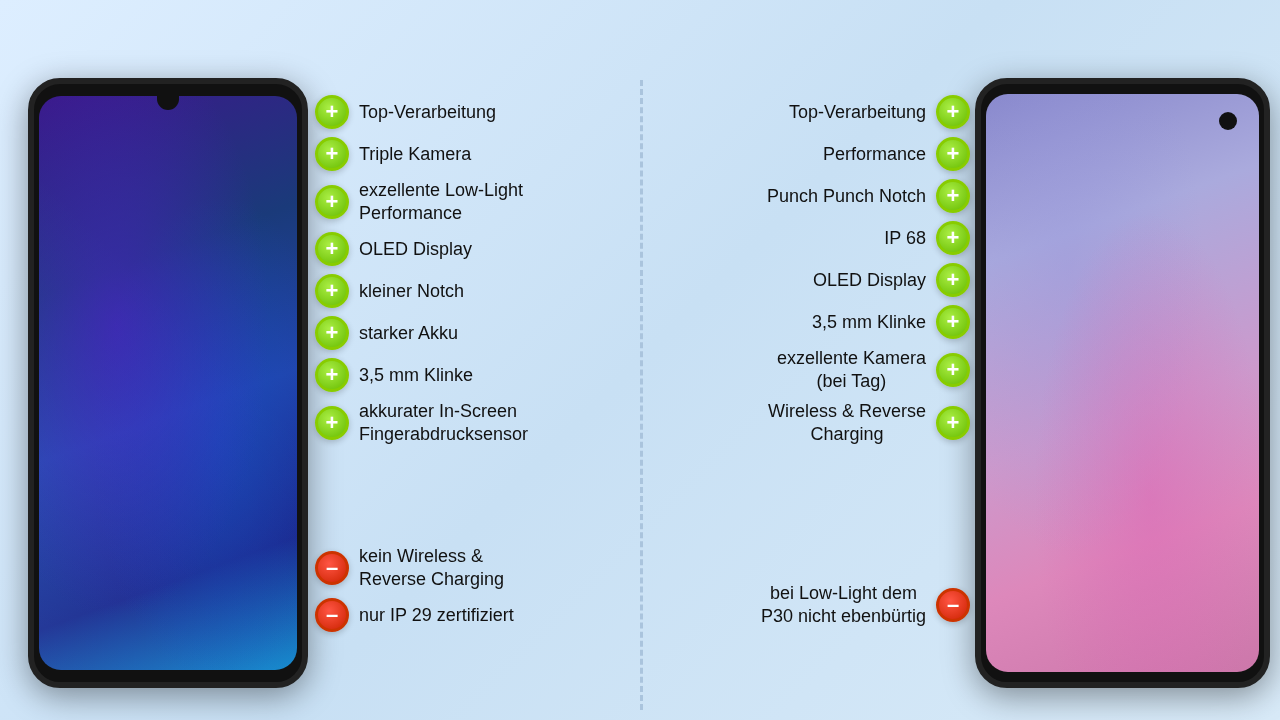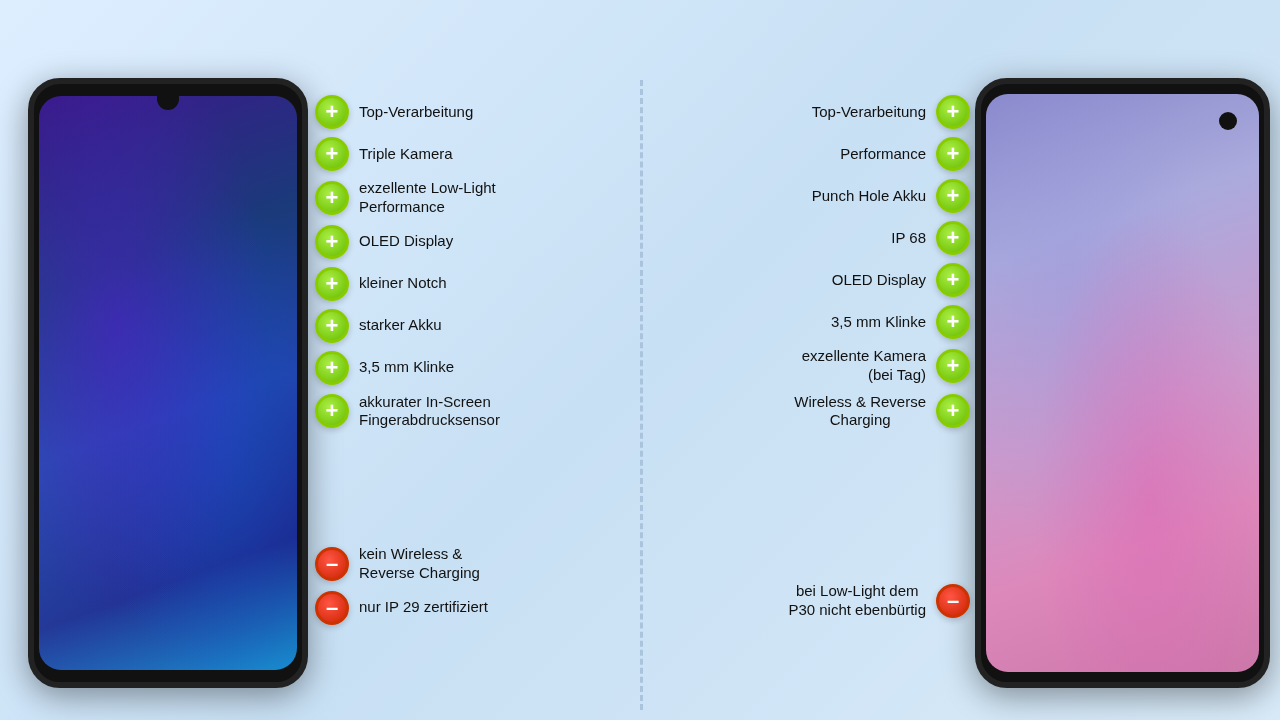"Top-Verarbeitung" .item-text { font-size: 15px -> 18px }
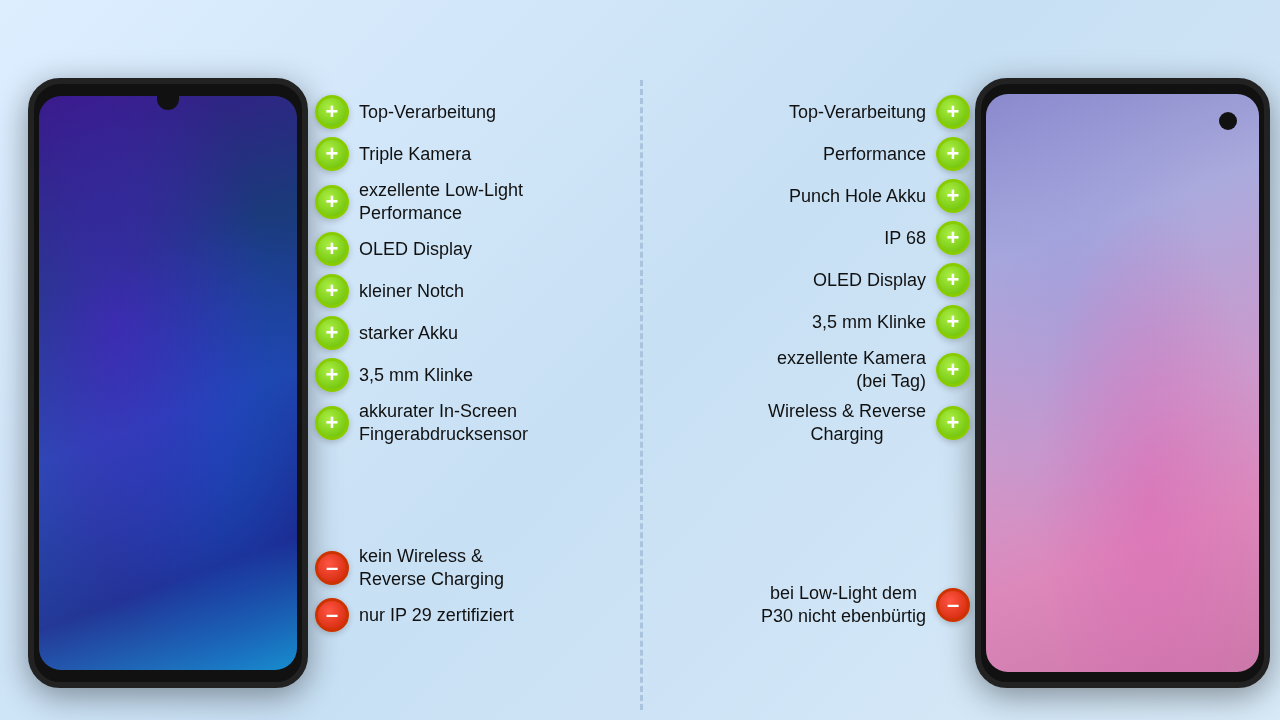"Punch Hole Akku" span.item-text { text: Hole Akku -> Punch Notch }
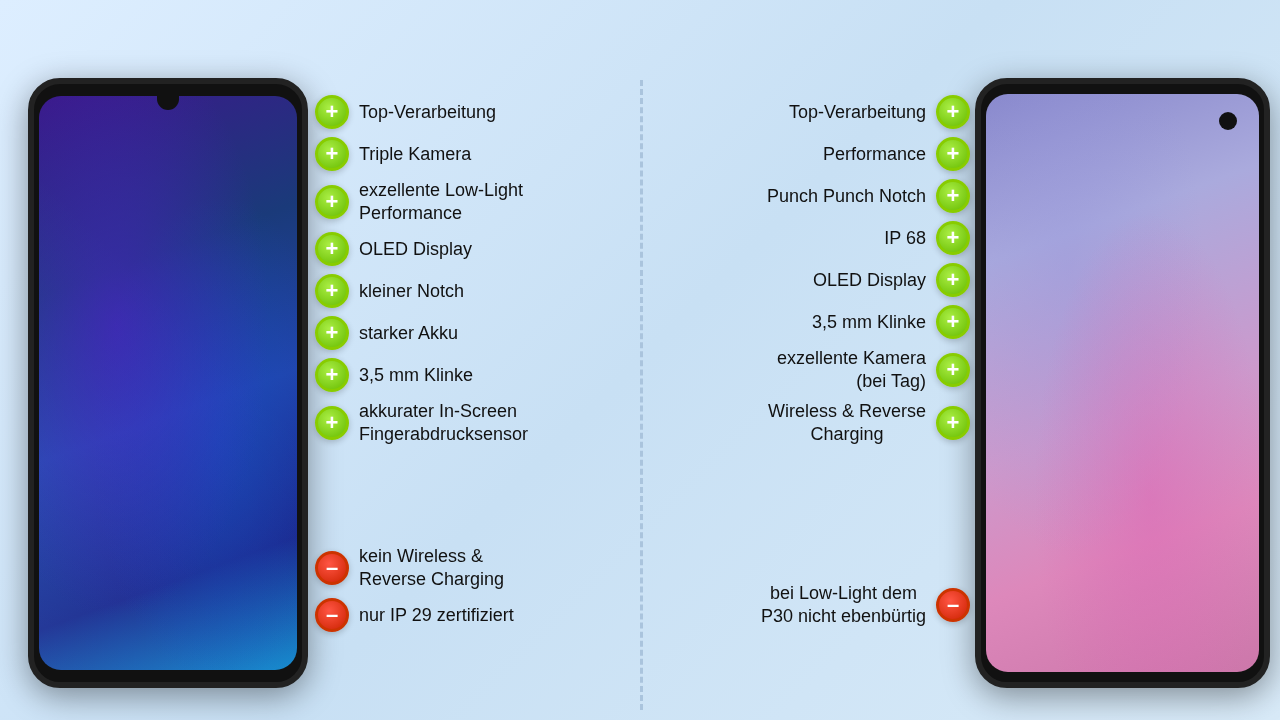"exzellente Kamera" span.item-text { text-align: right -> center }
